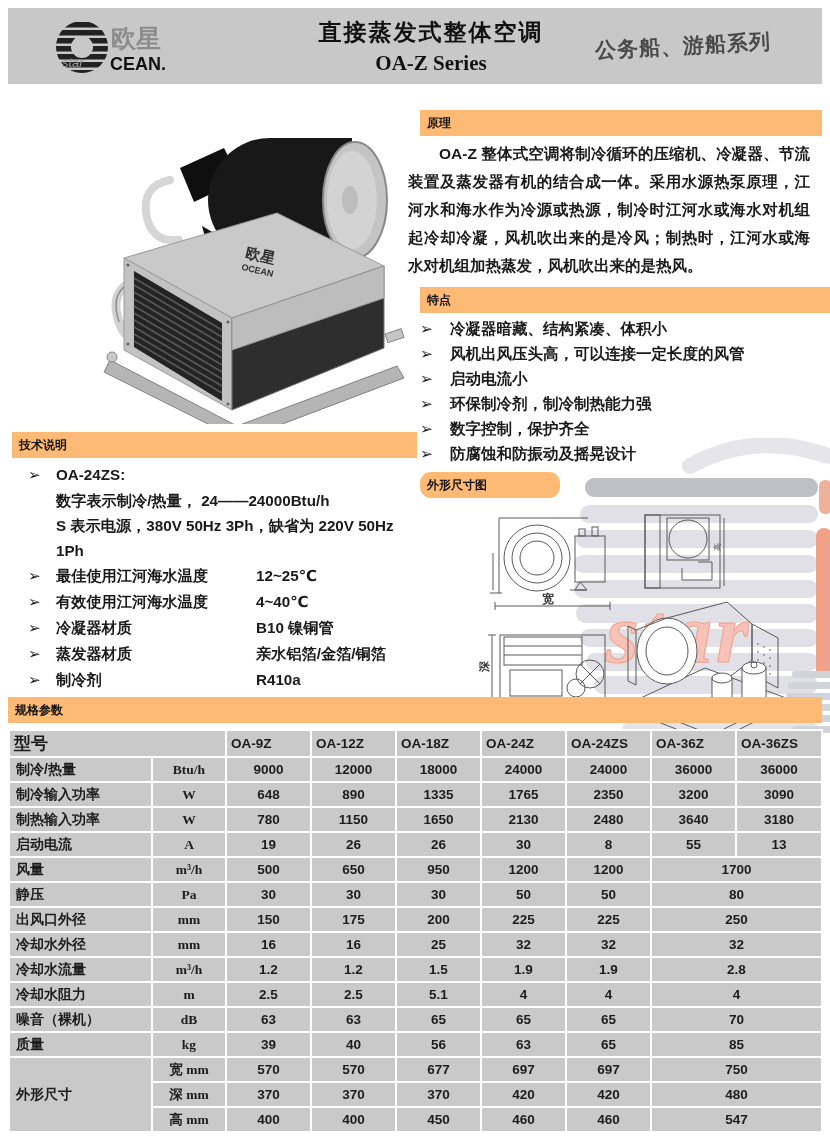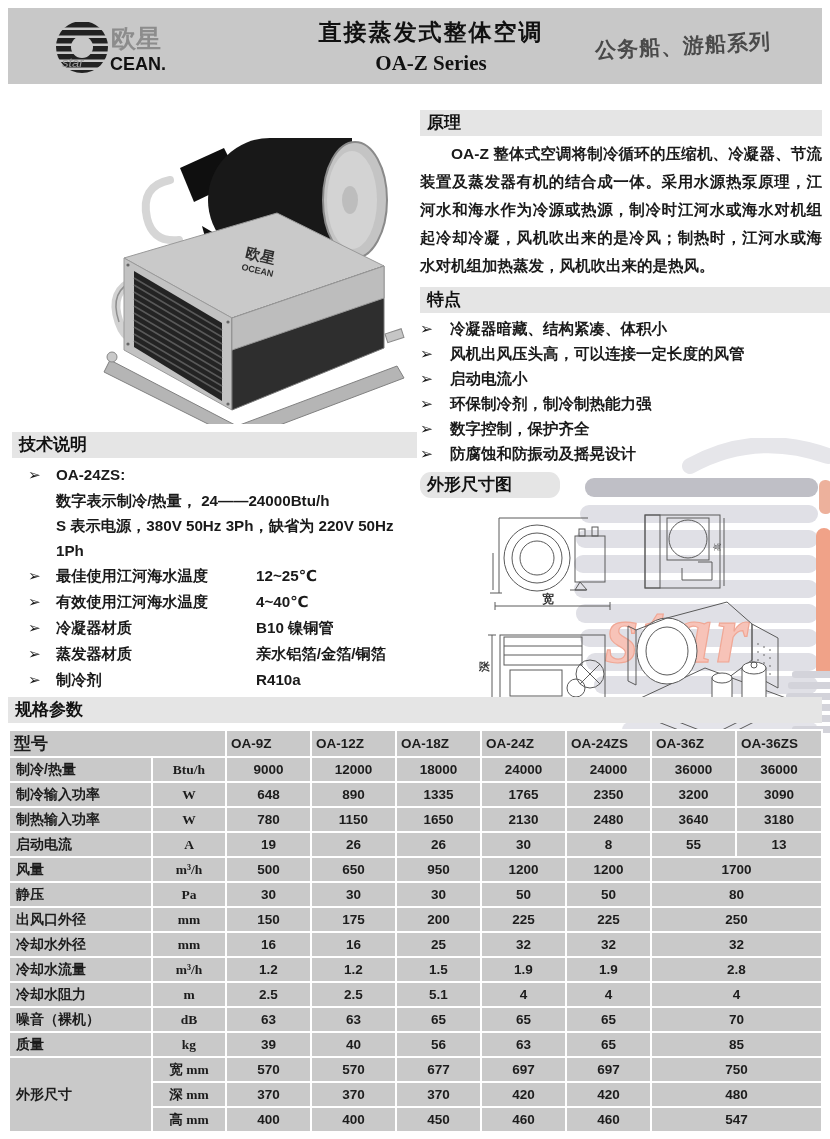"原理" .sec-bar { background: #e5e5e5 -> #fdba74; font-size: 17px -> 12px }
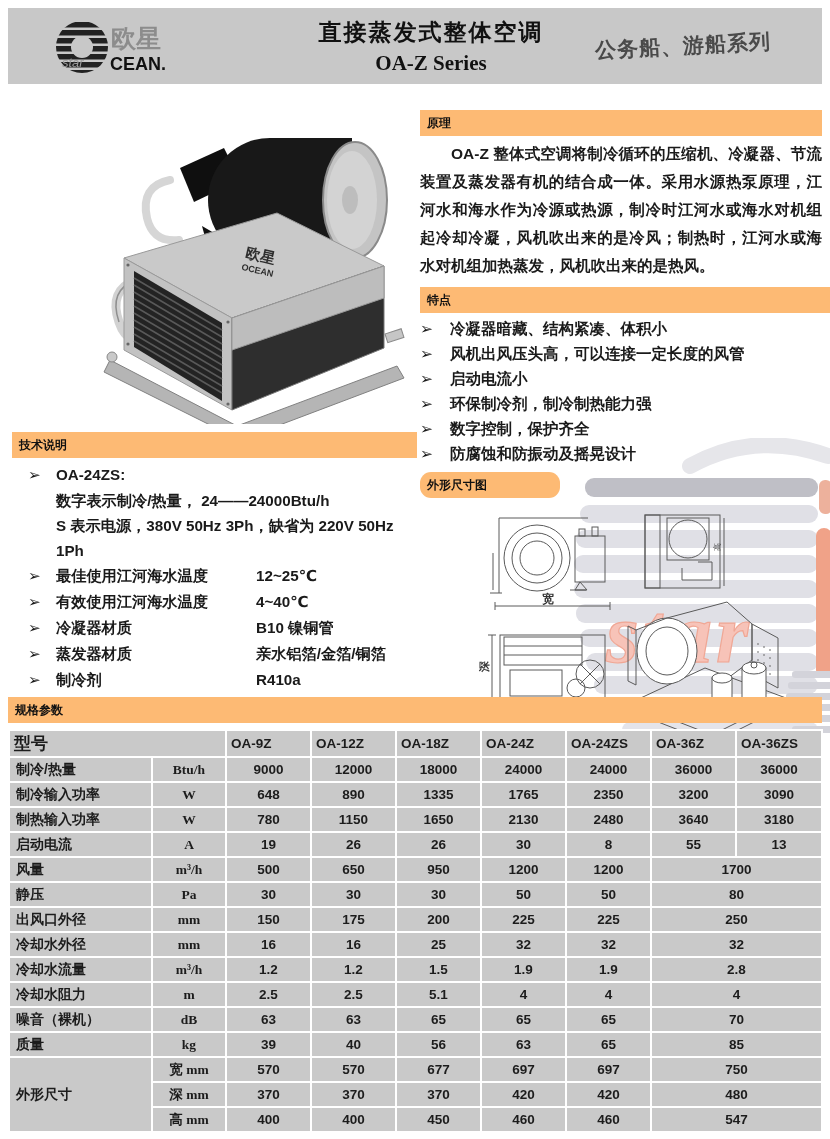"OA-Z" #principle-text { left: 420px -> 408px }
